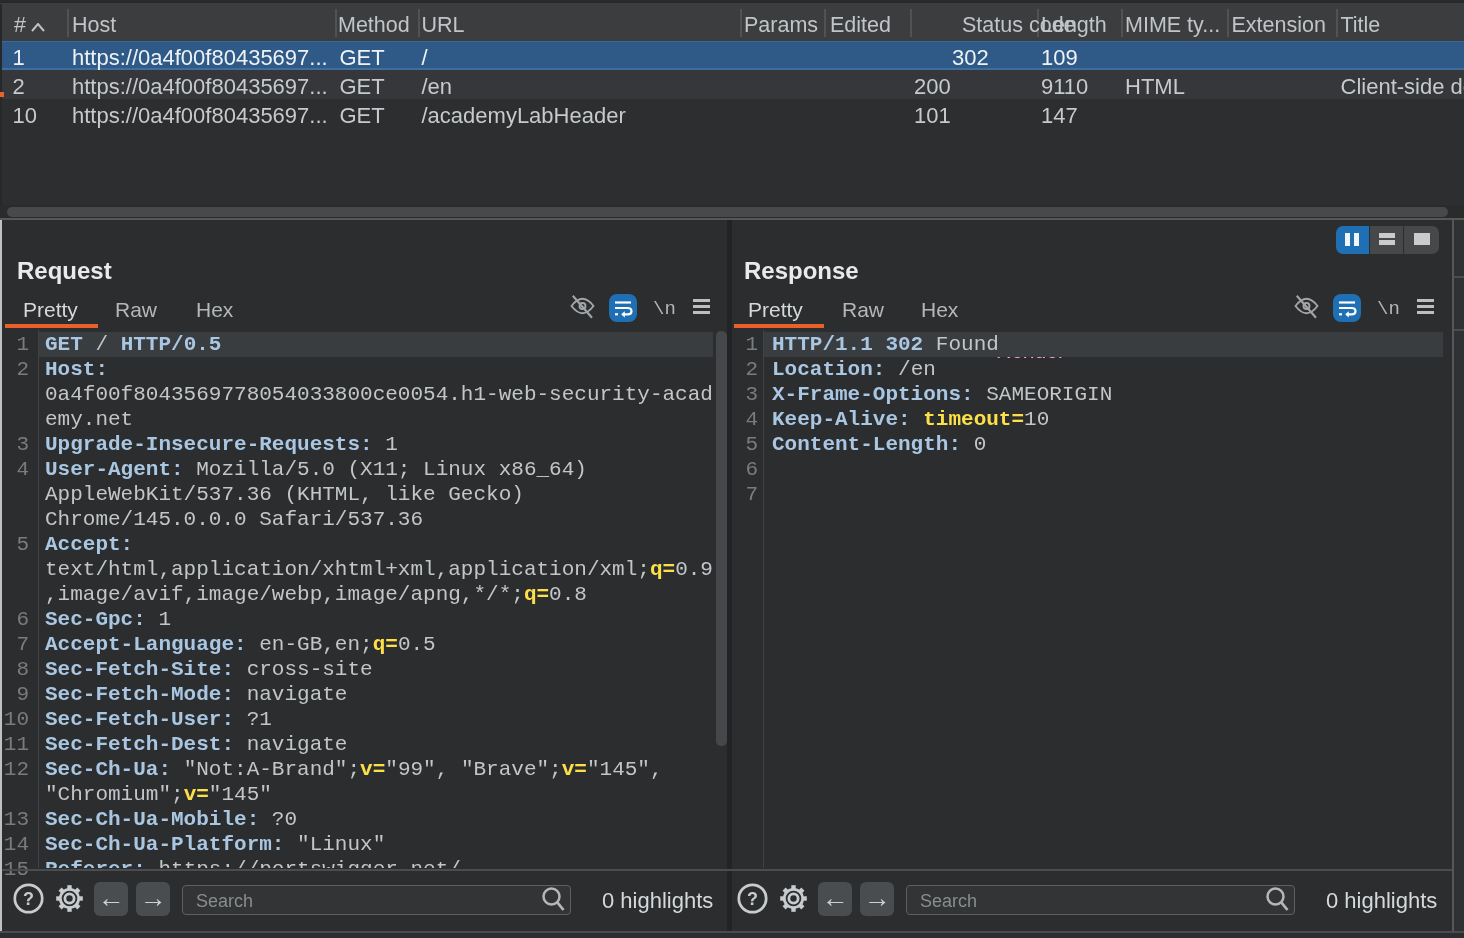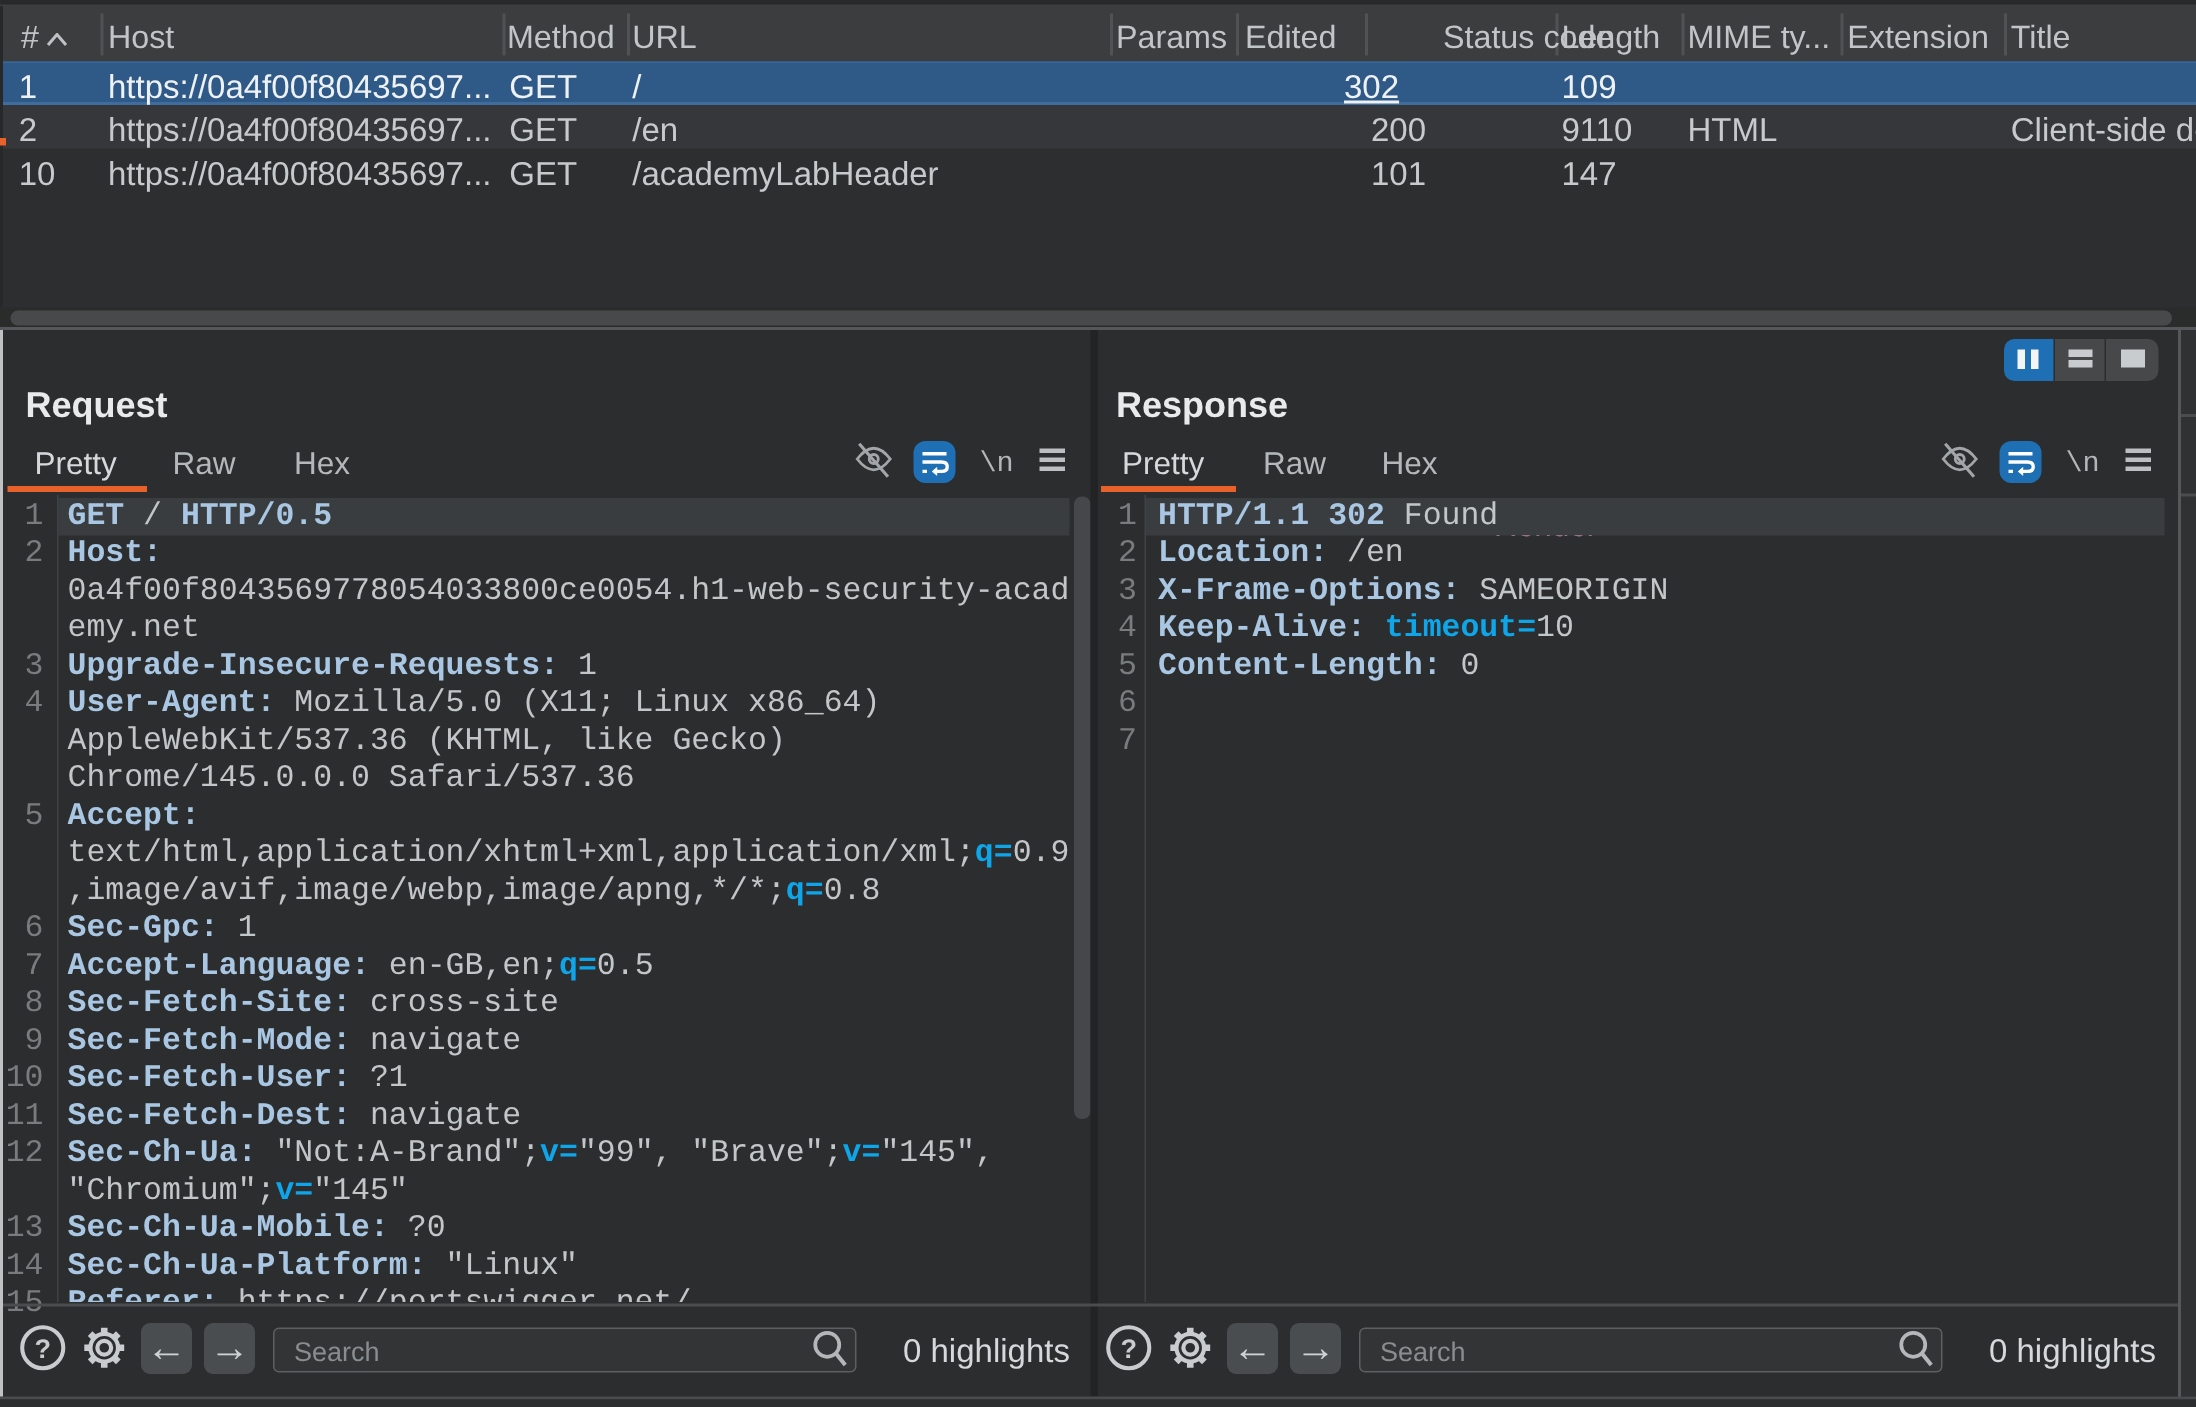"302" div.abs { left: 896px -> 952px; text-decoration: underline -> none }
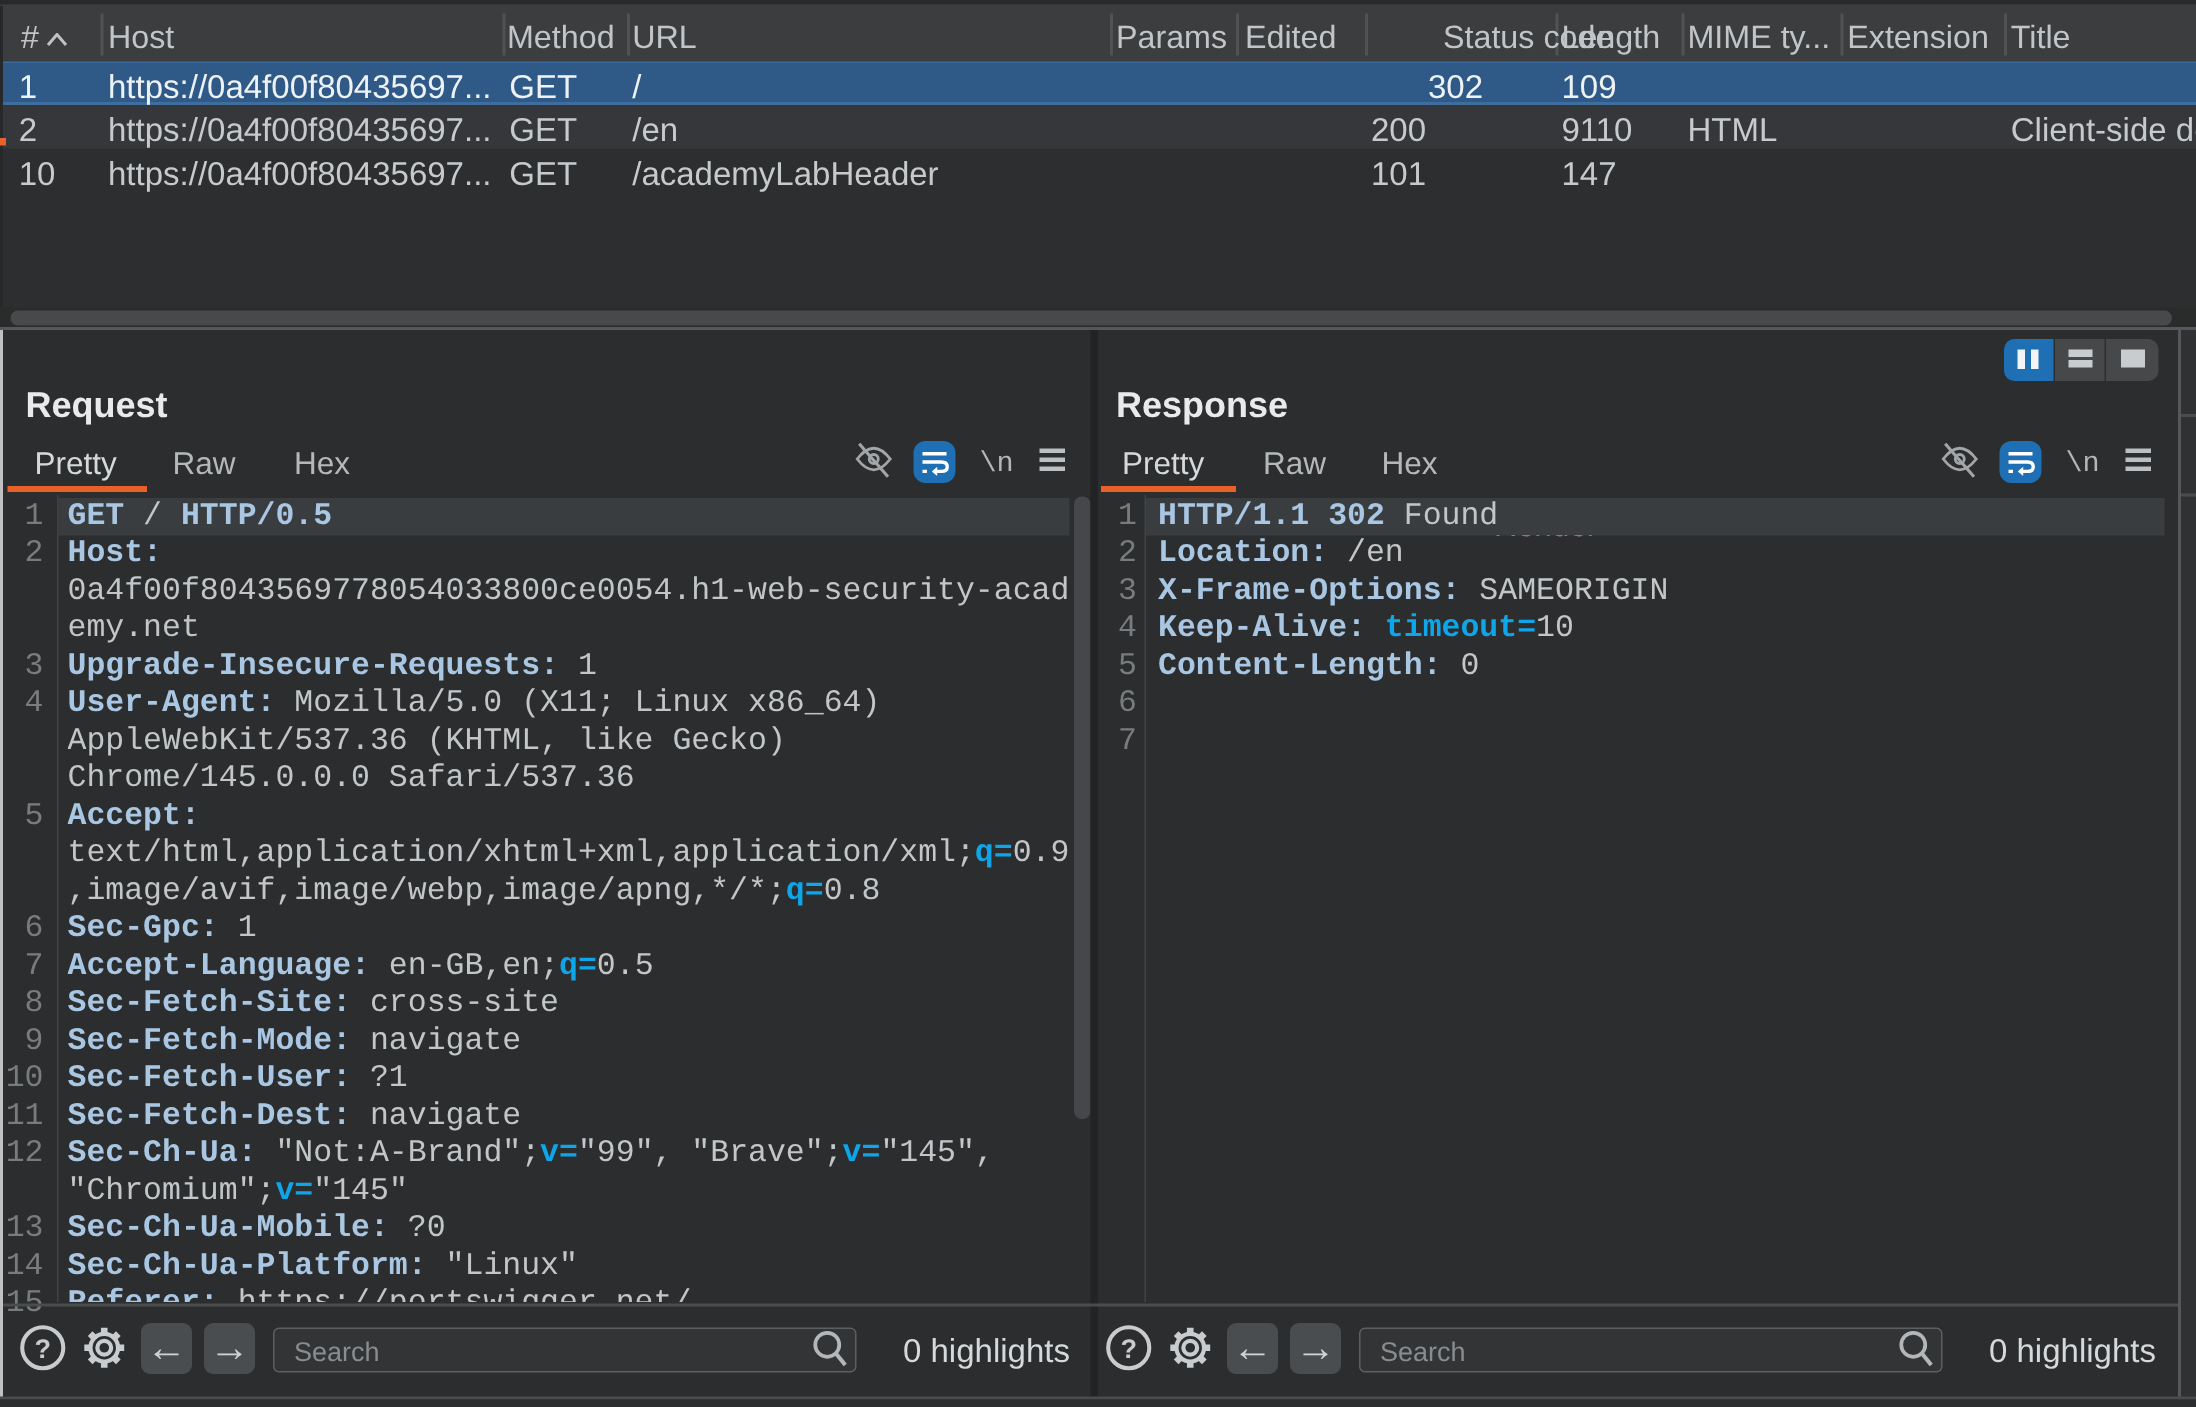"timeout=" .pw { color: #0ea5e9 -> #fde047 }
